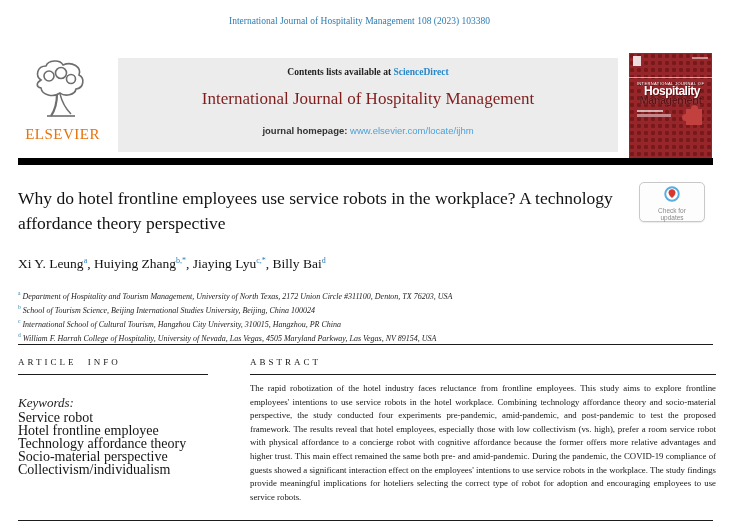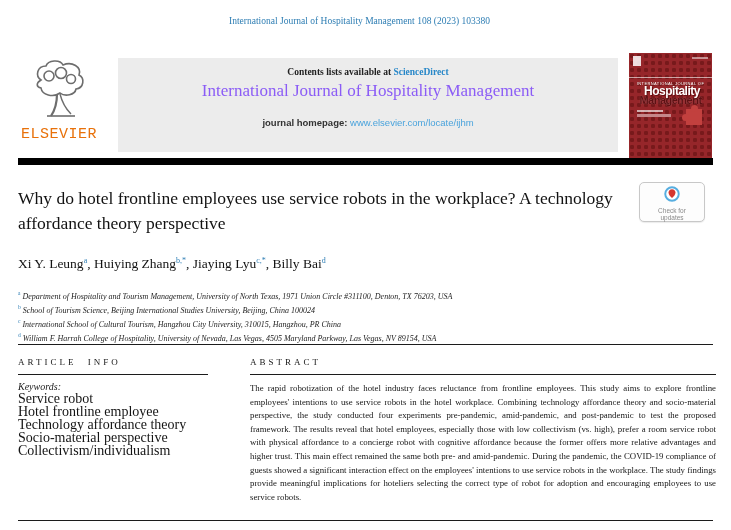"International Journal of Hospitality Management" .journal-title { color: #8b5cf6 -> #7f1d1d; margin-top: 4px -> 12px }
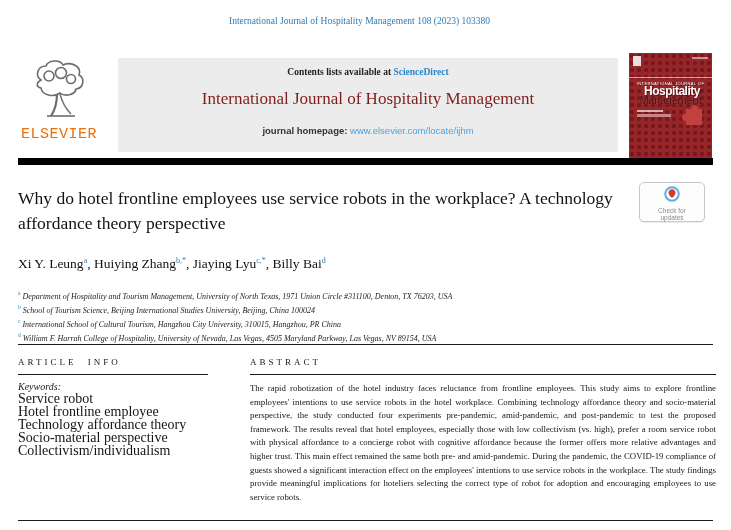"ELSEVIER" .logo-word { font-family: Liberation Mono, monospace -> Liberation Serif, serif; text-align: none -> right }
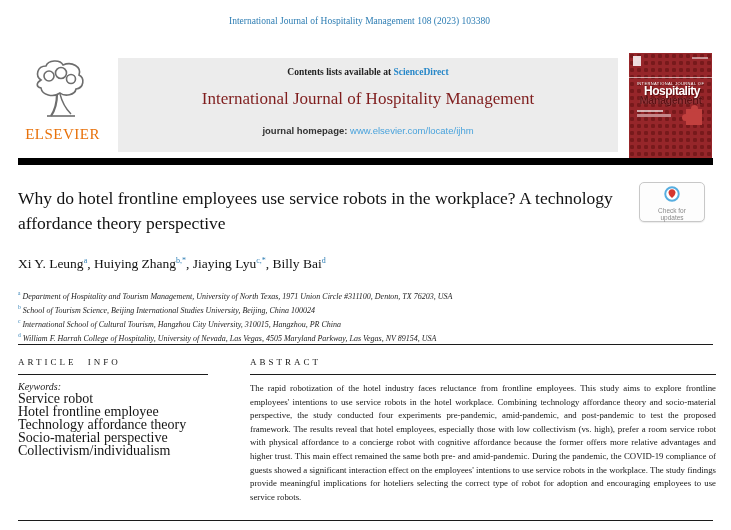"Department of Hospitality and Tourism" span { text: 1971 -> 2172 }
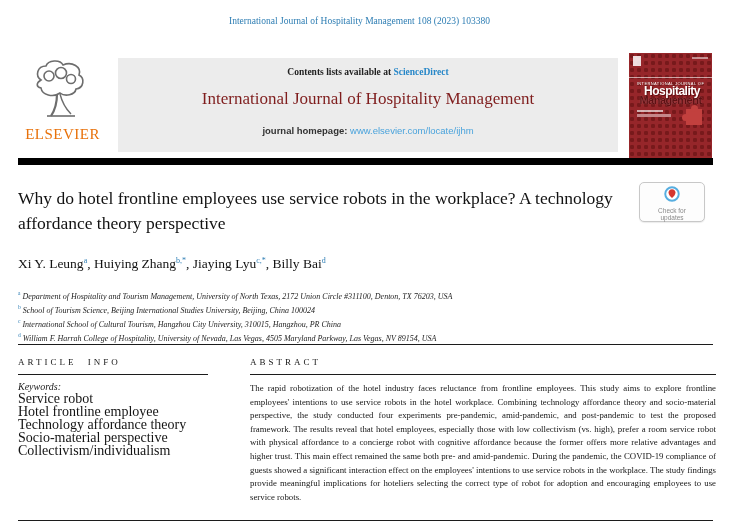"Keywords:" .kw-label { font-size: 10px -> 13px; margin-top: 6px -> 20px }
